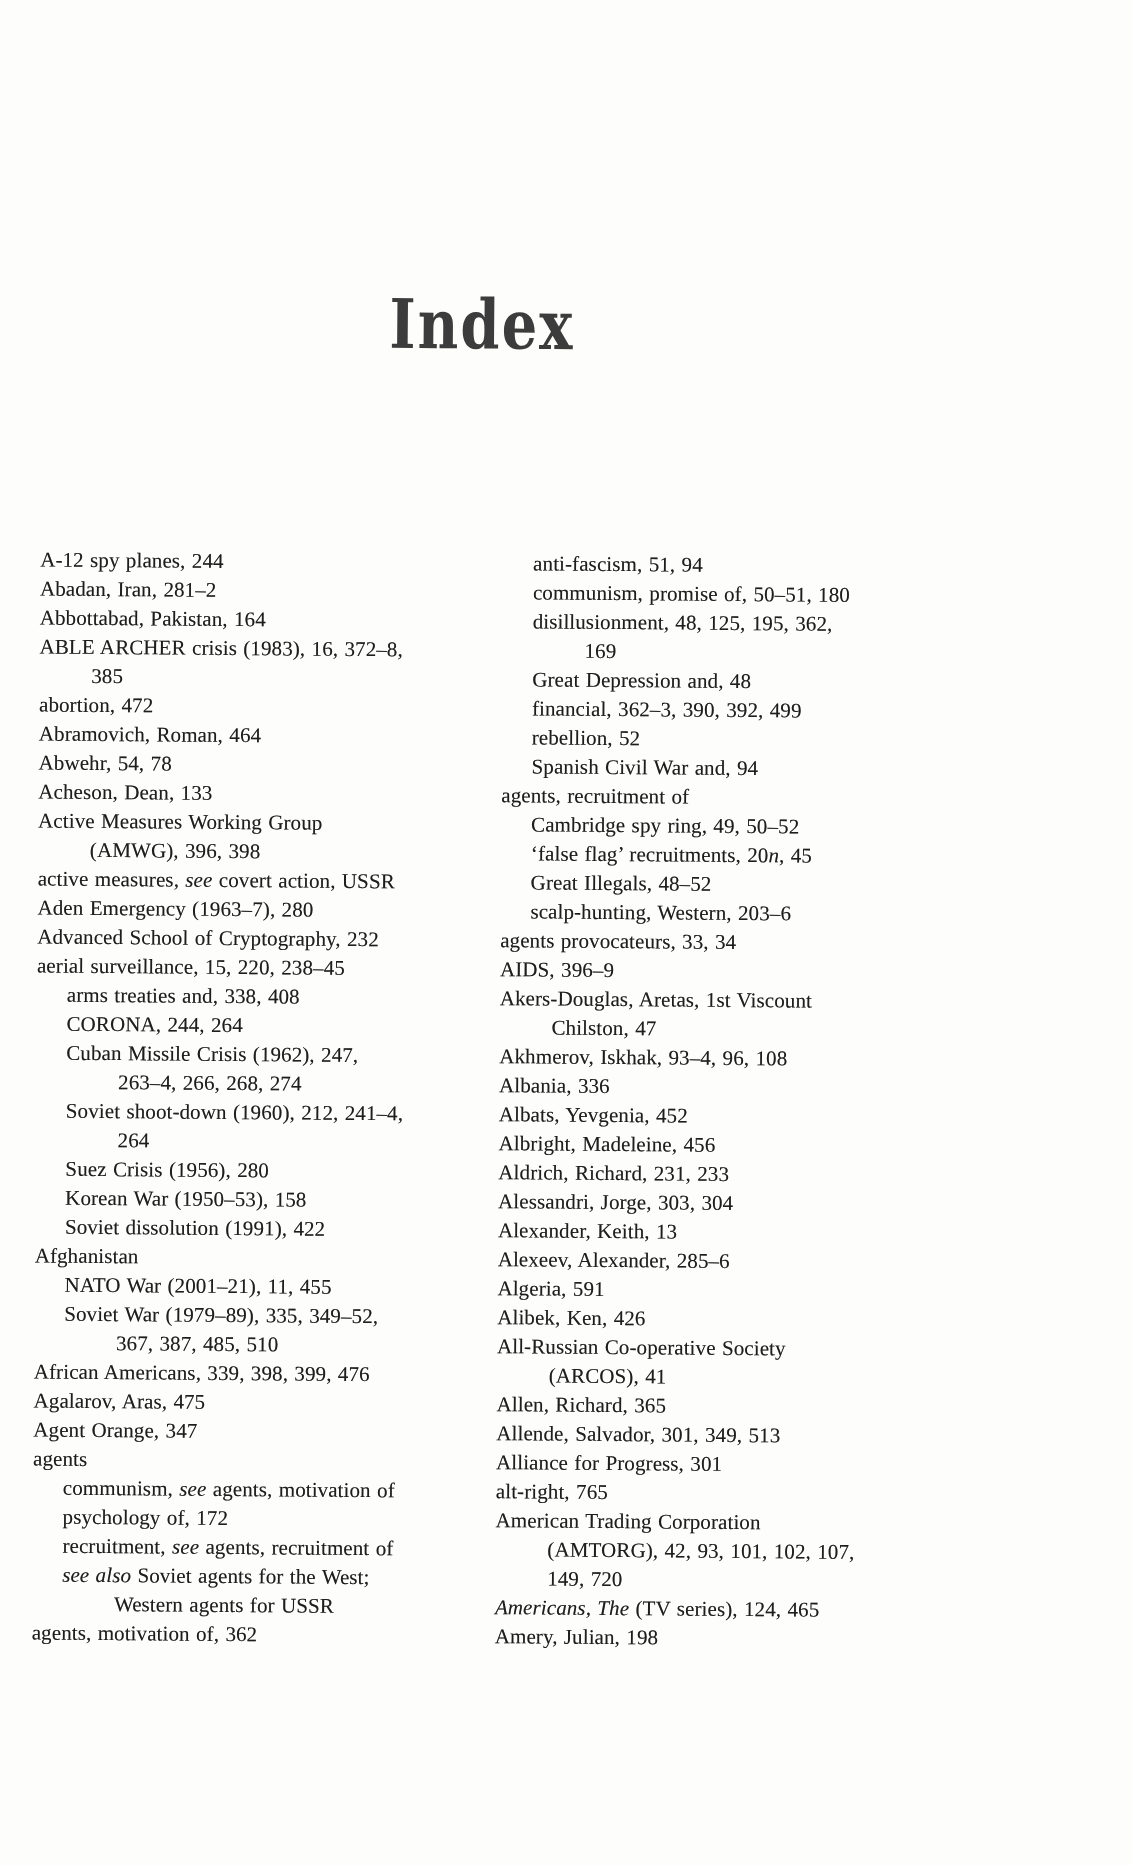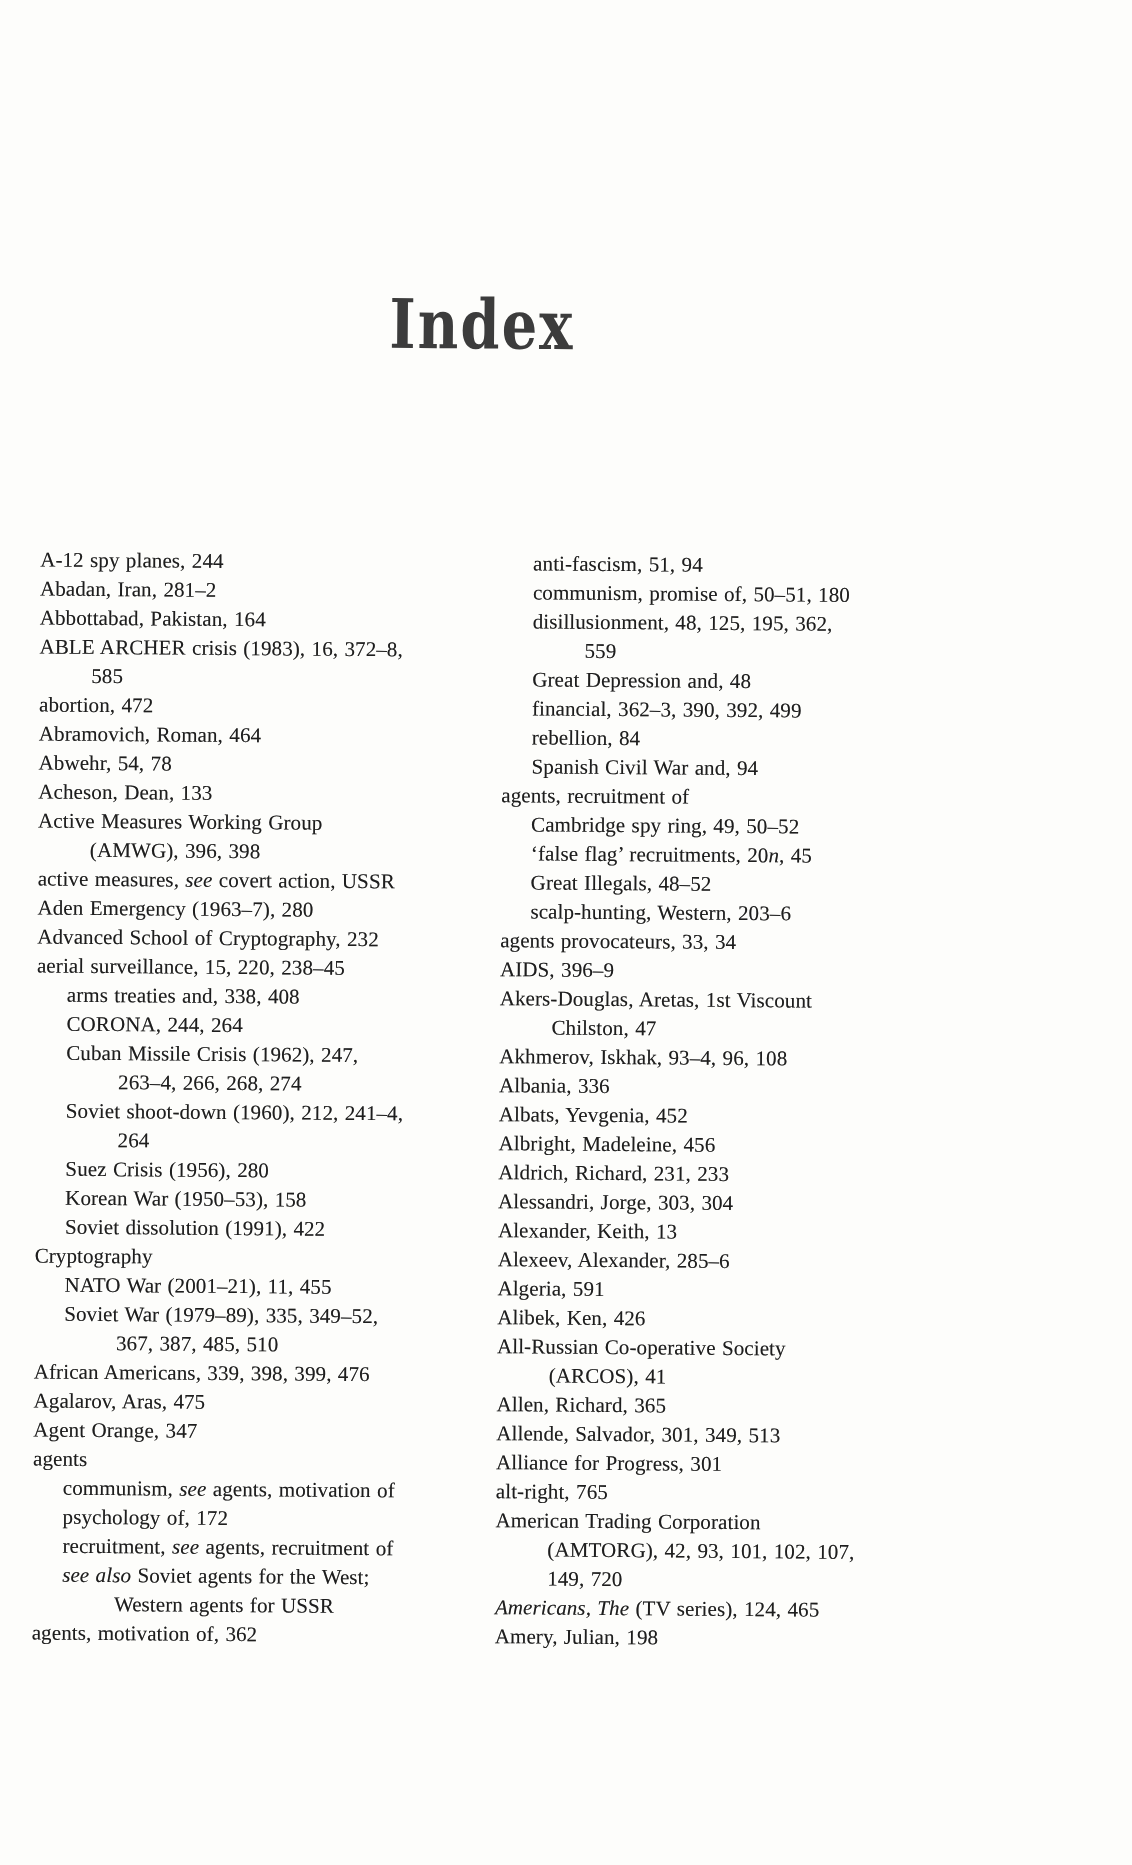"559" span { text: 559 -> 169 }
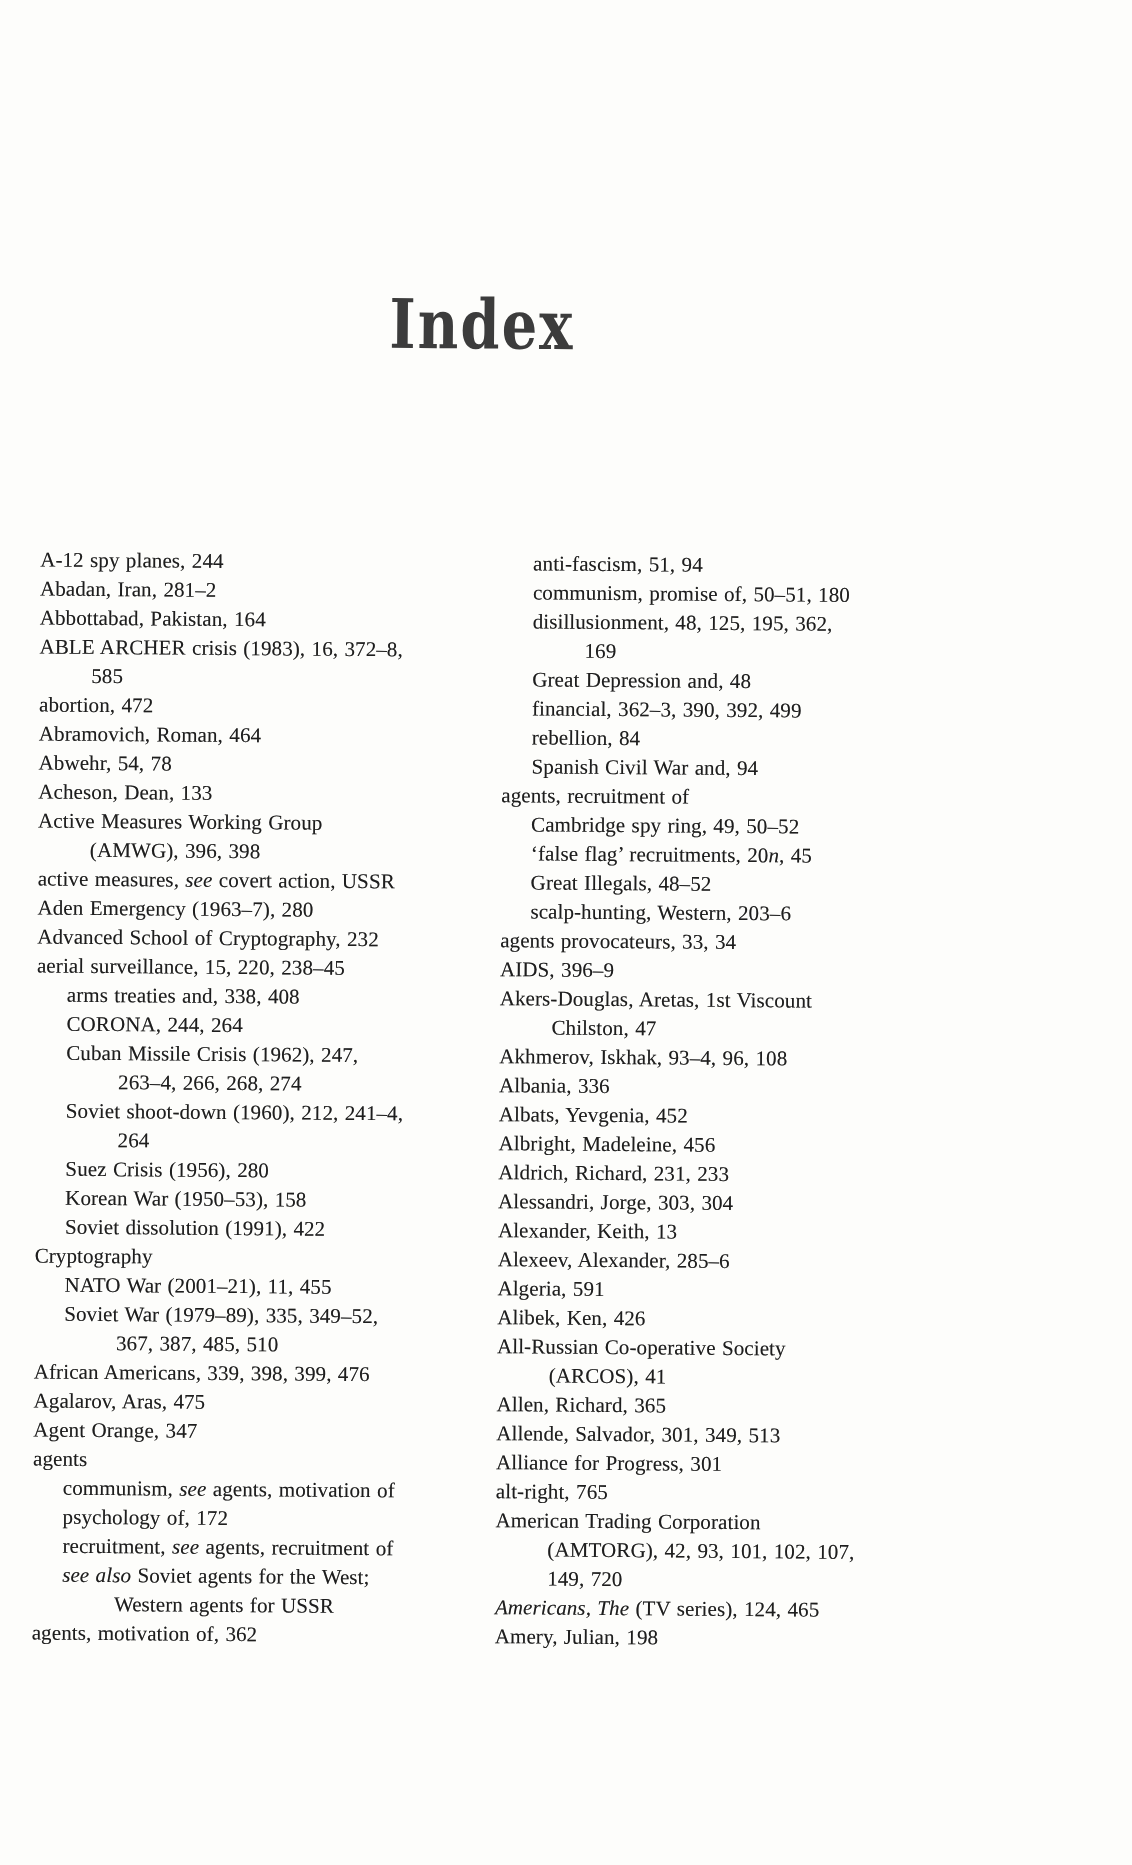"585" span { text: 585 -> 385 }
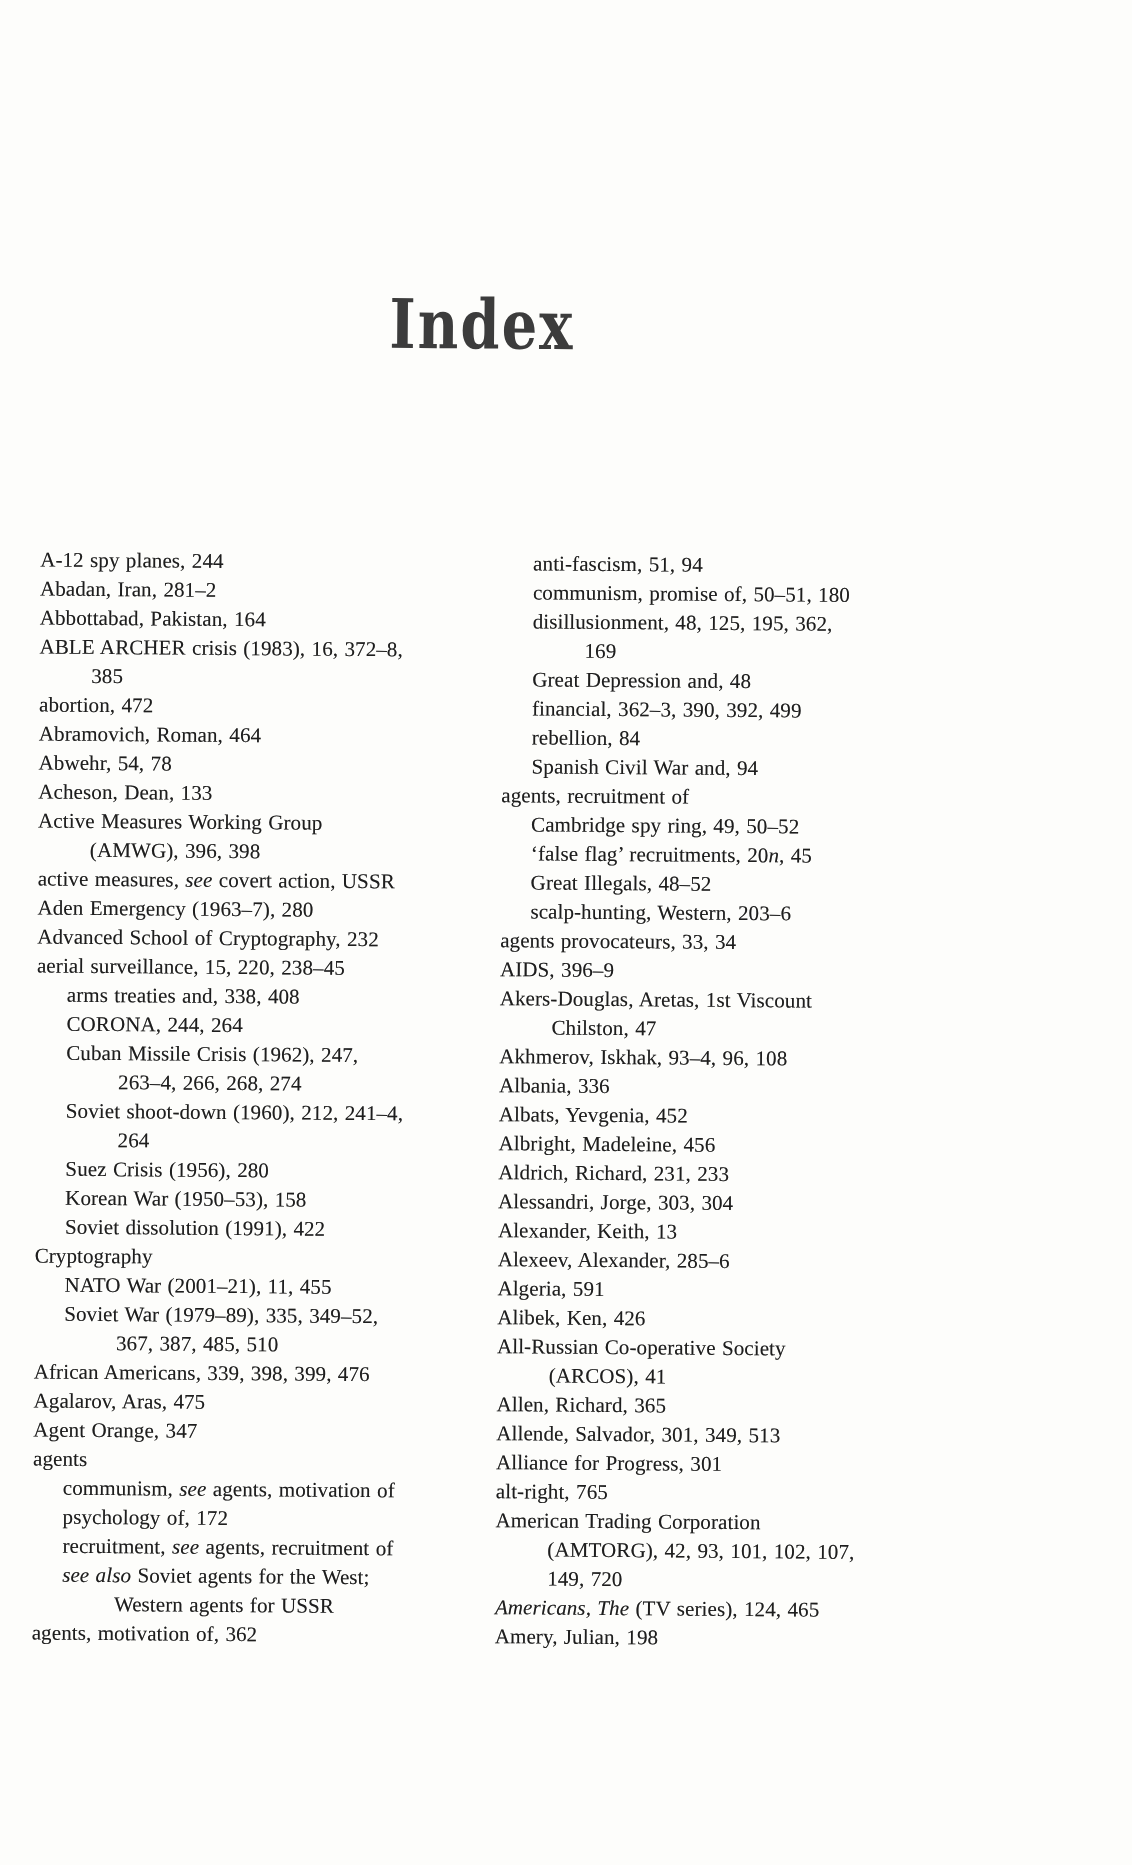"rebellion, 84" span { text: 84 -> 52 }
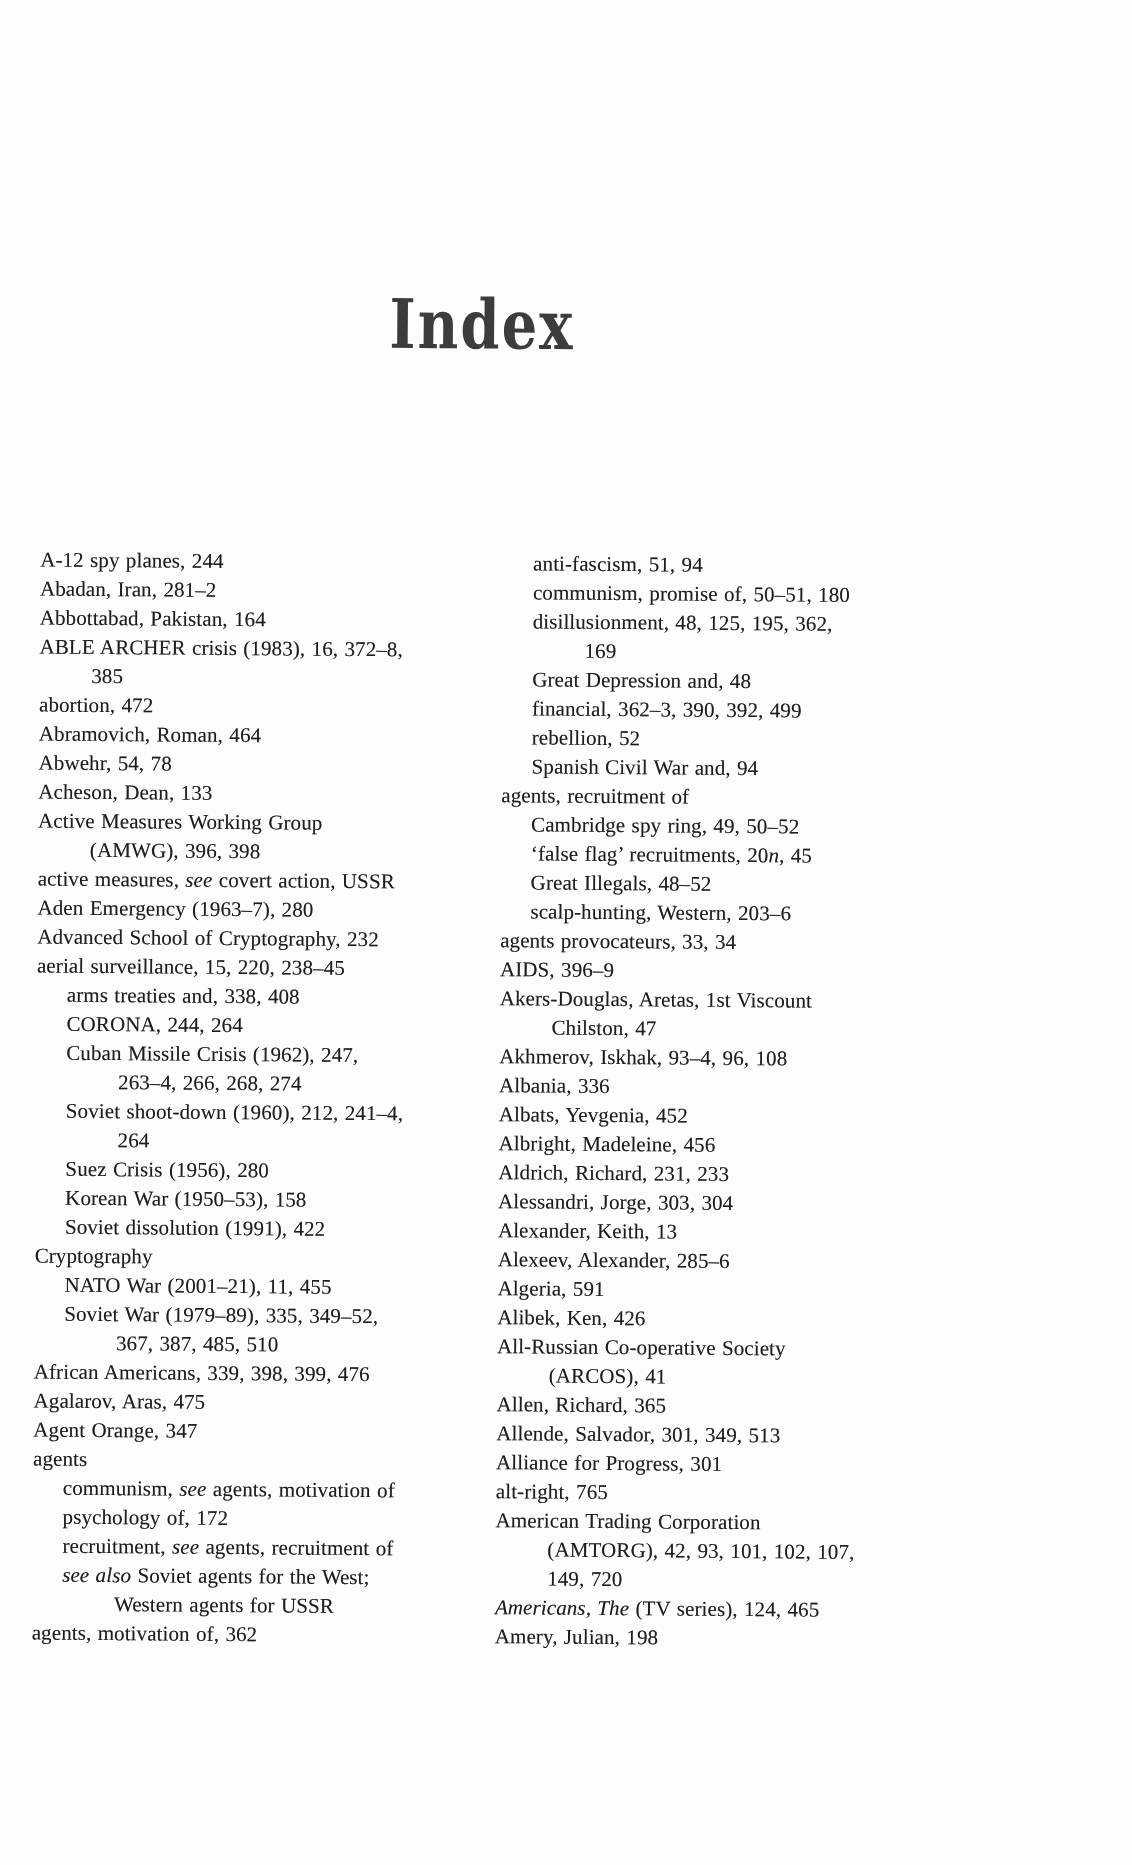"Cryptography" span { text: Cryptography -> Afghanistan }
